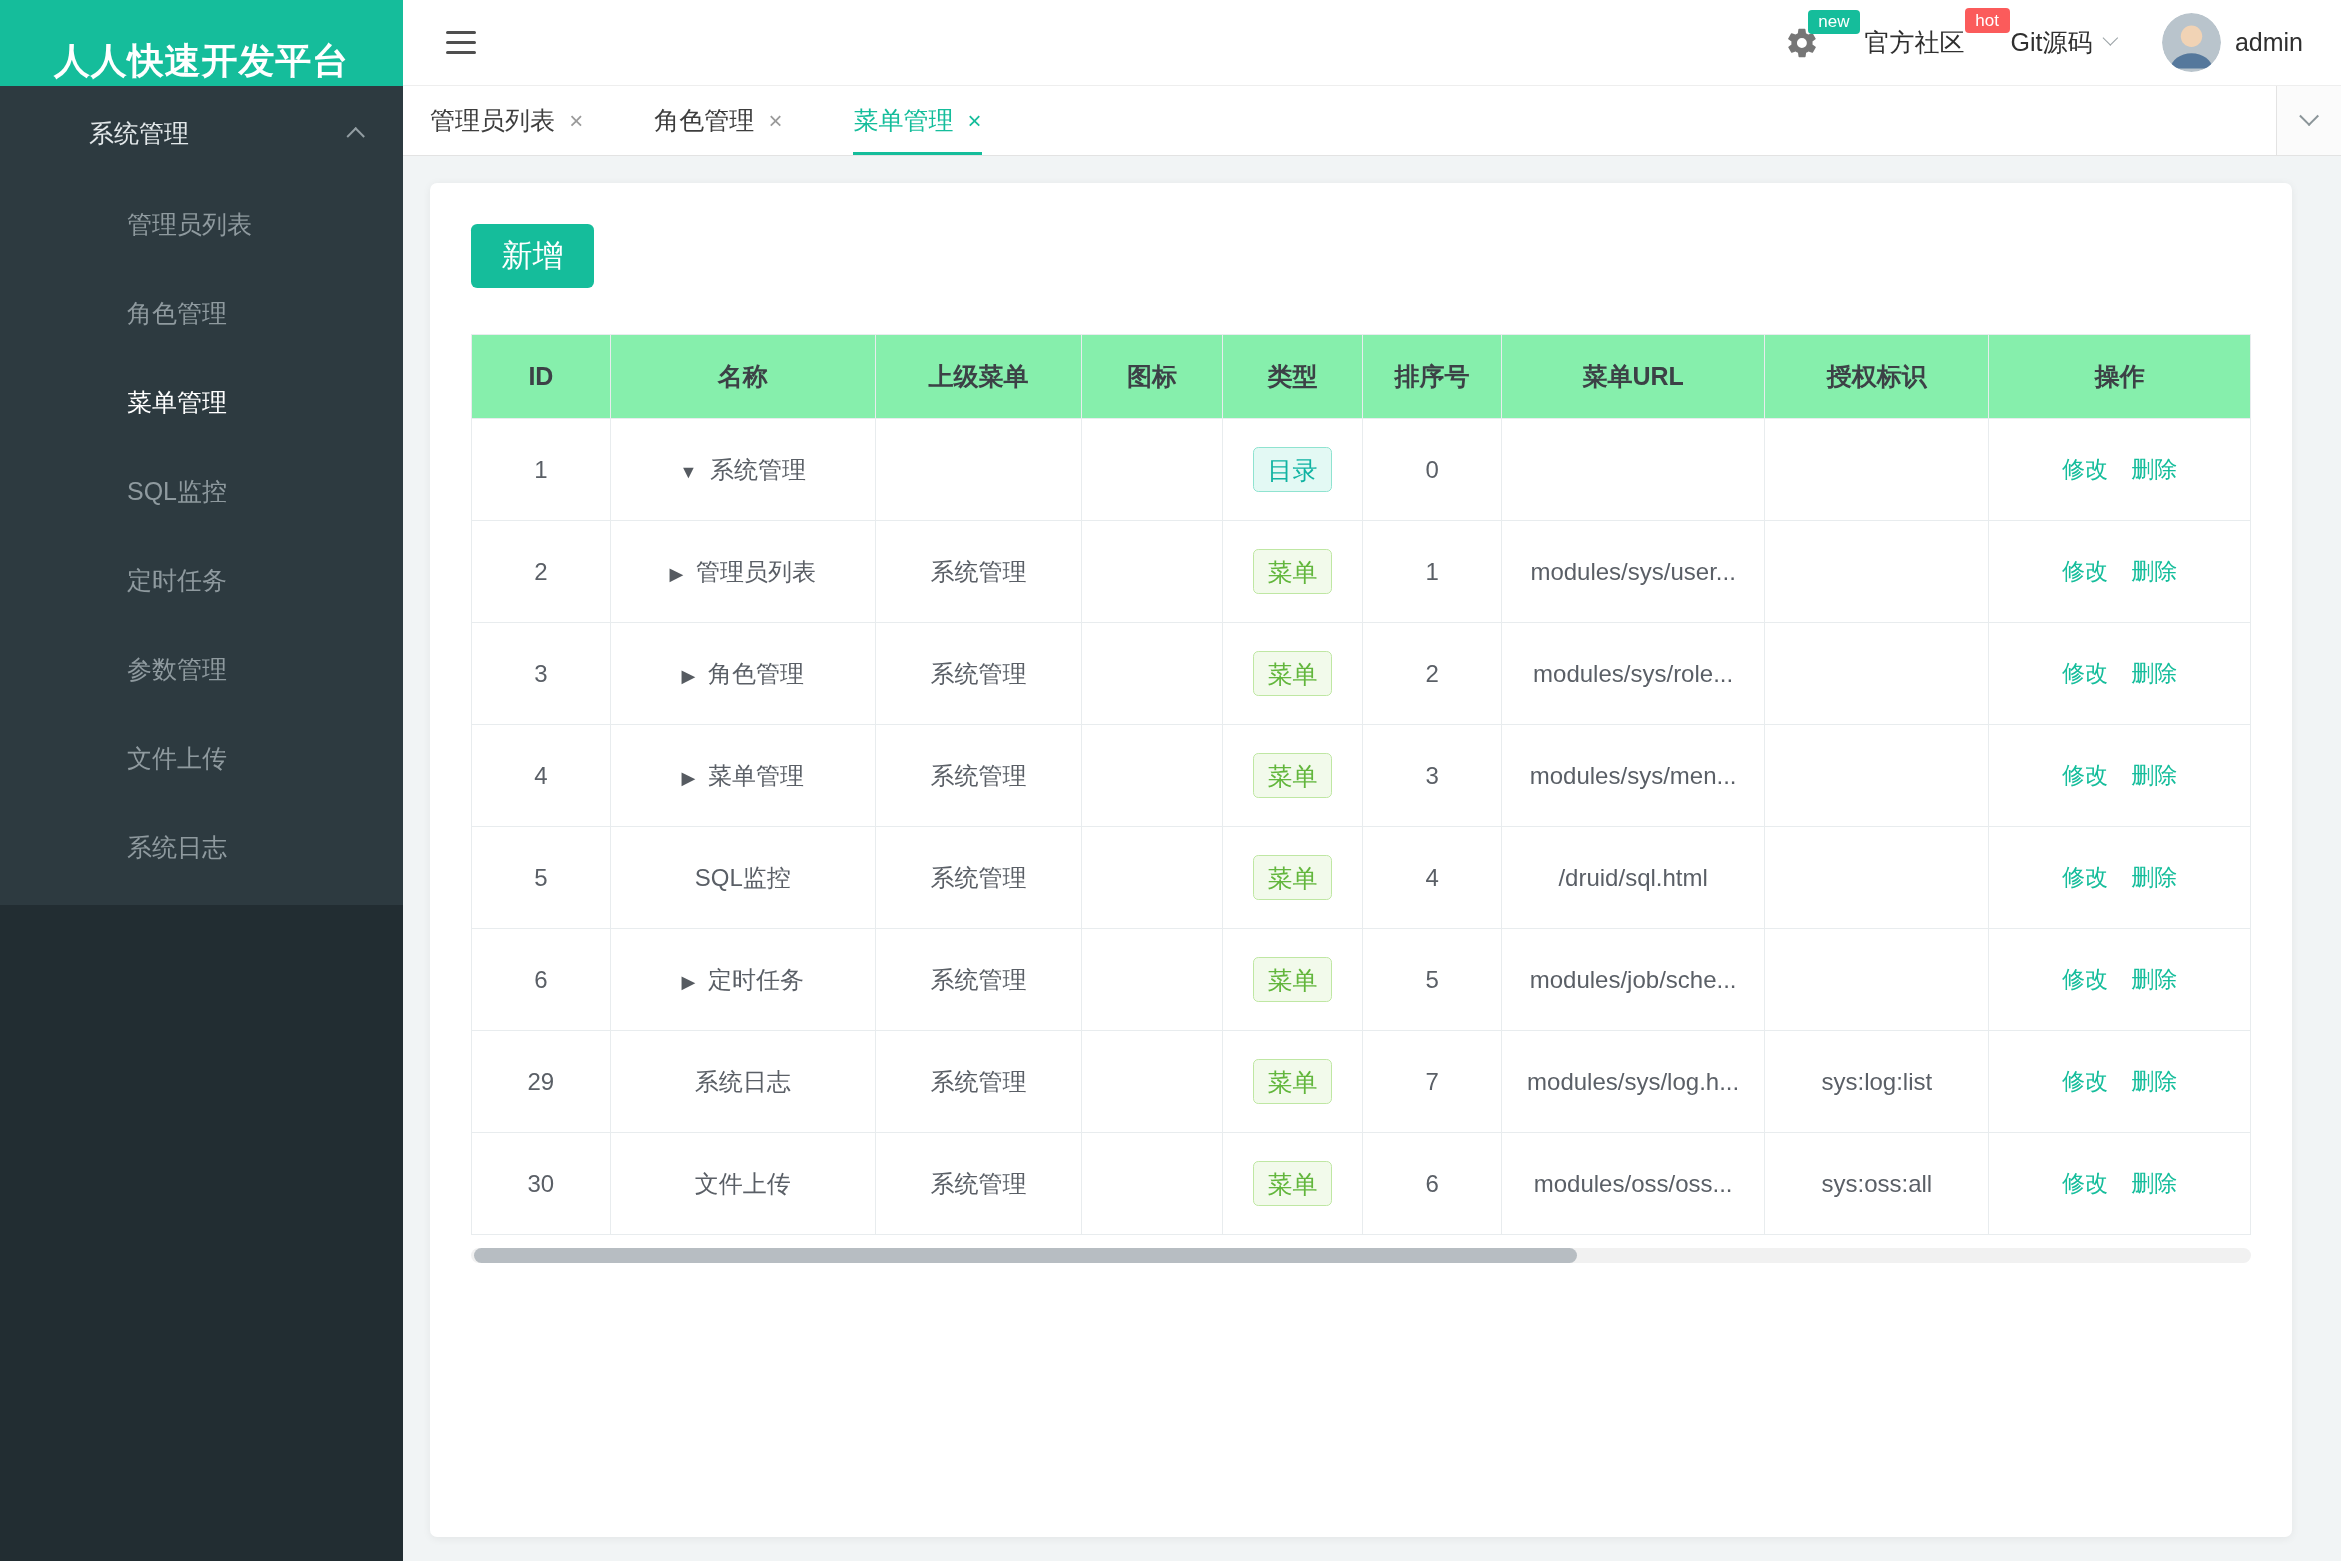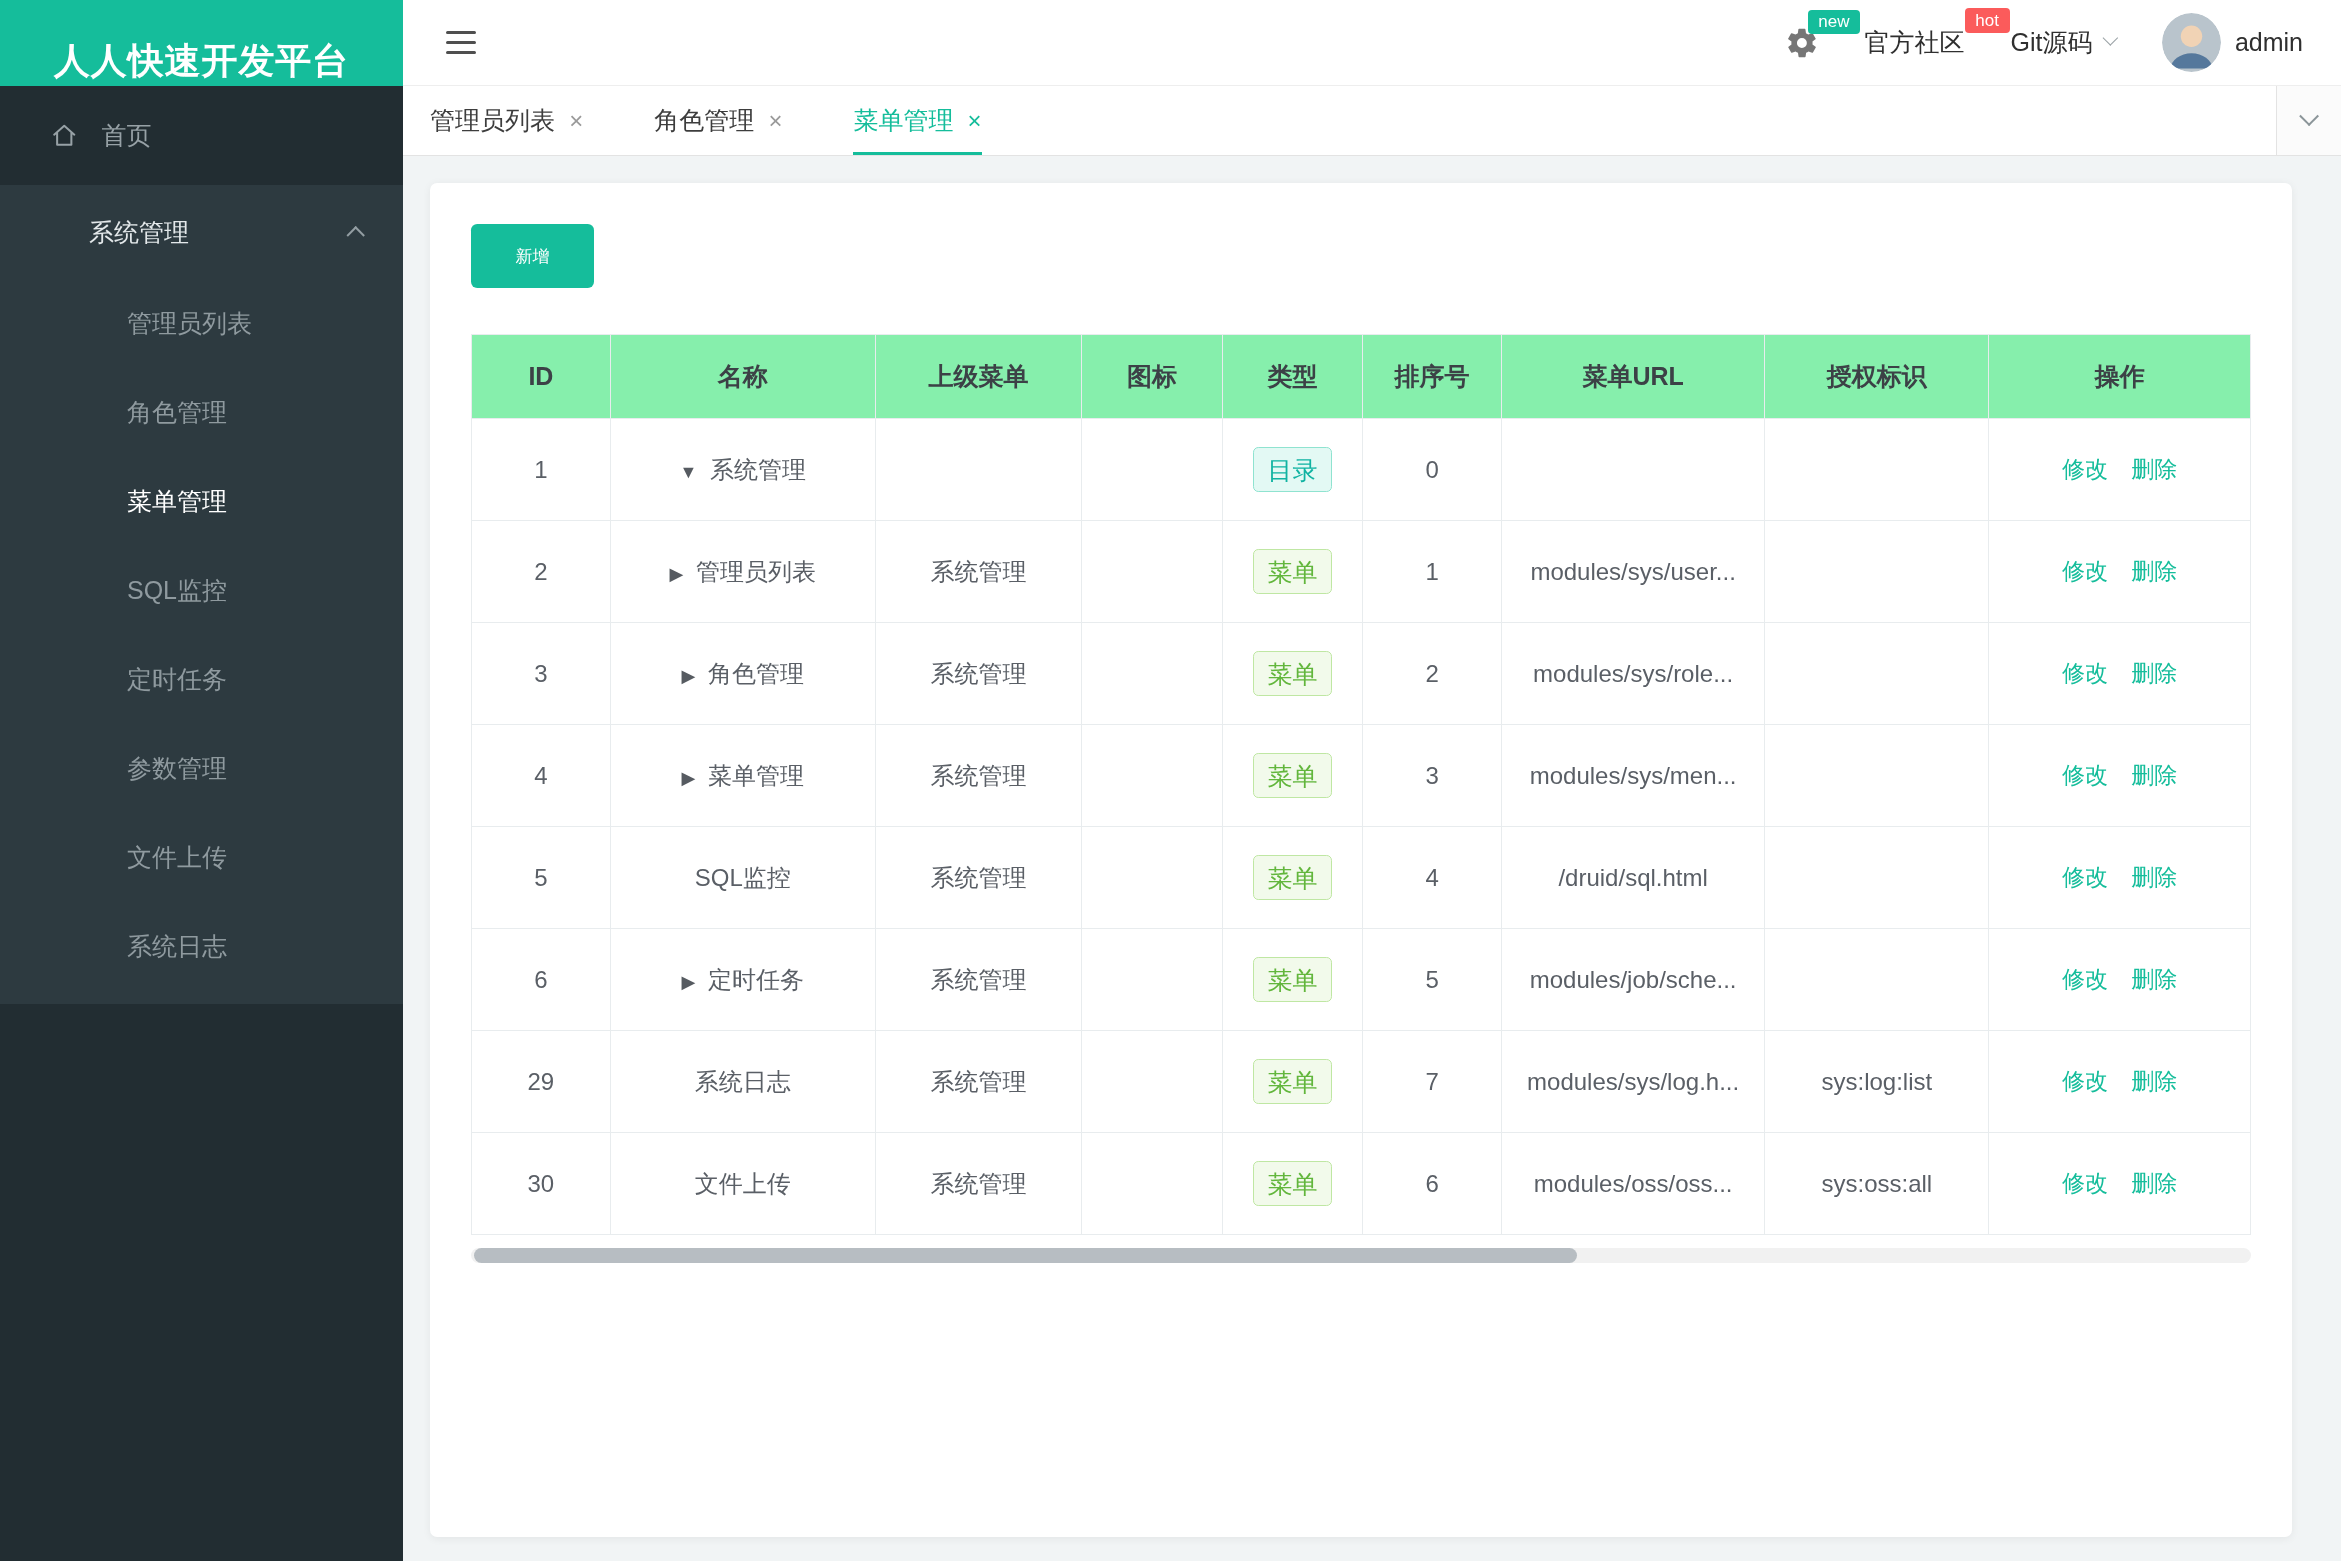"首页" div.side-home { html: <div> <svg> <path></path> </svg> <span>首页</span> </div> -> none }
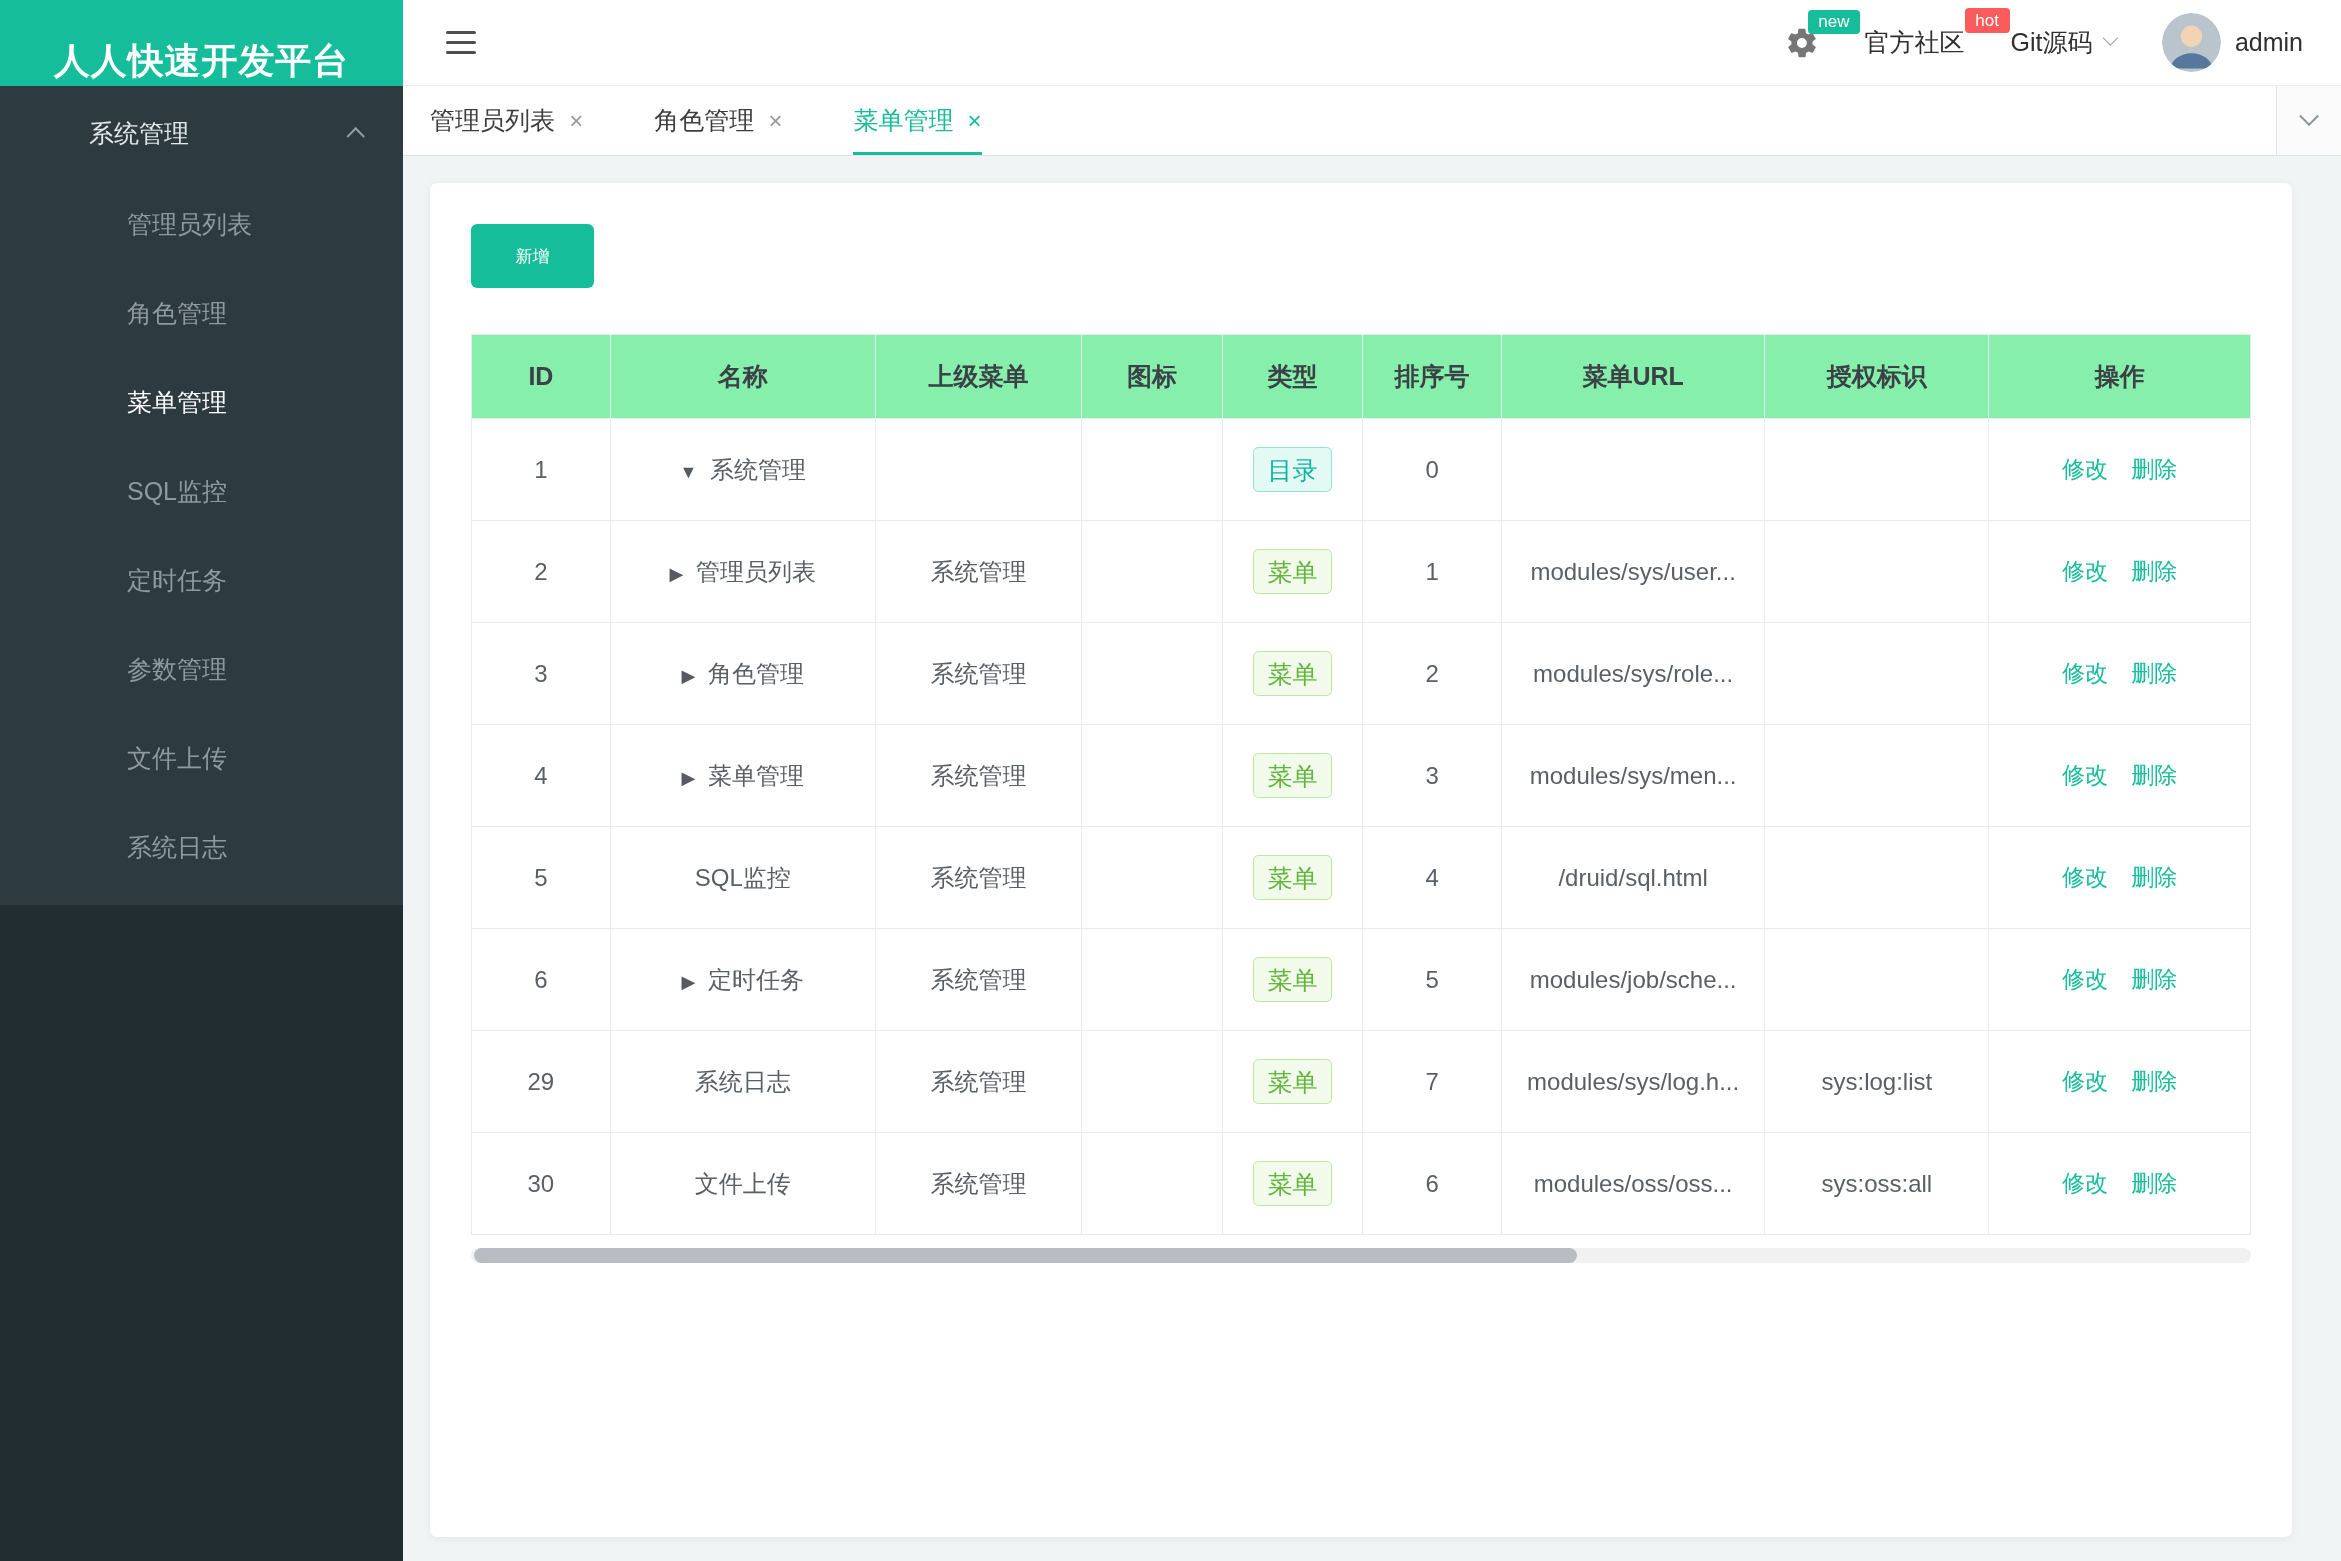"新增" .btn-add { font-size: 17px -> 31px }
